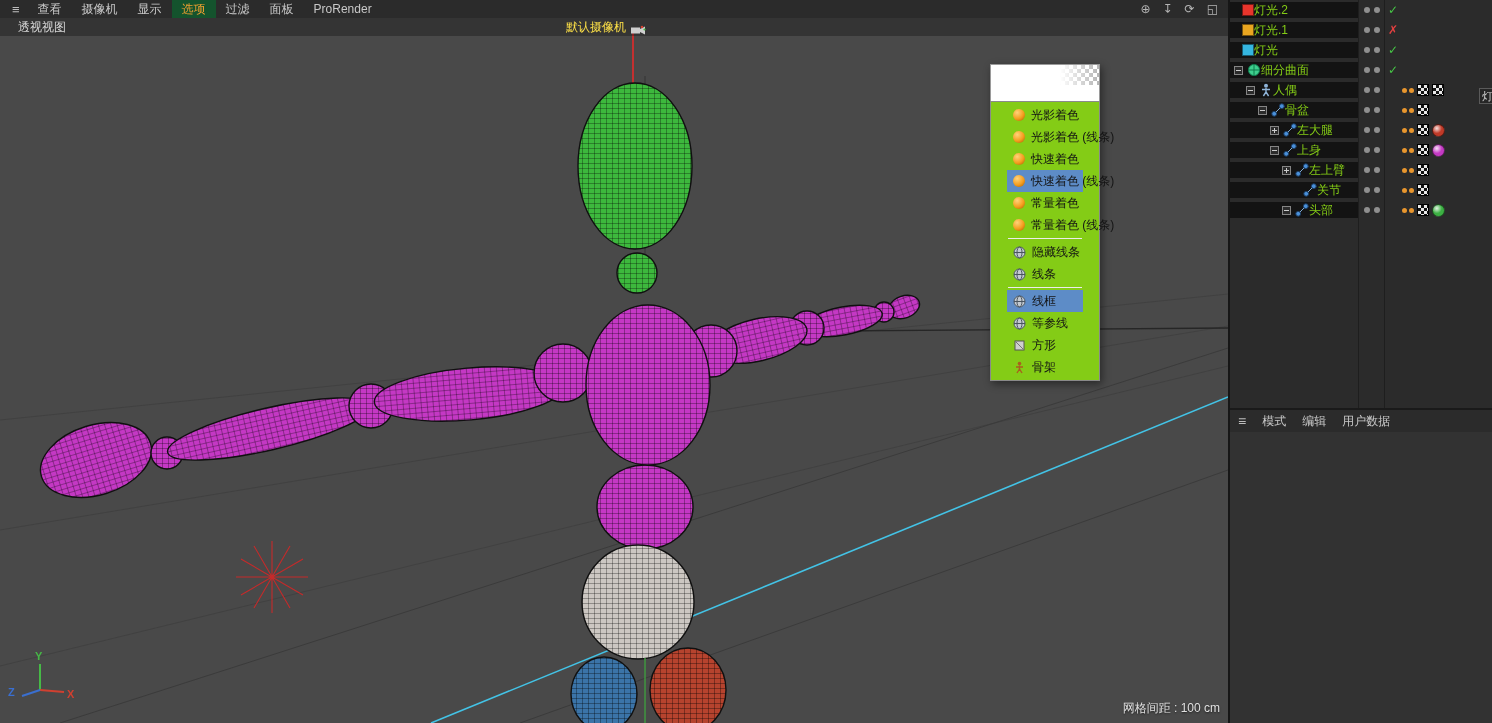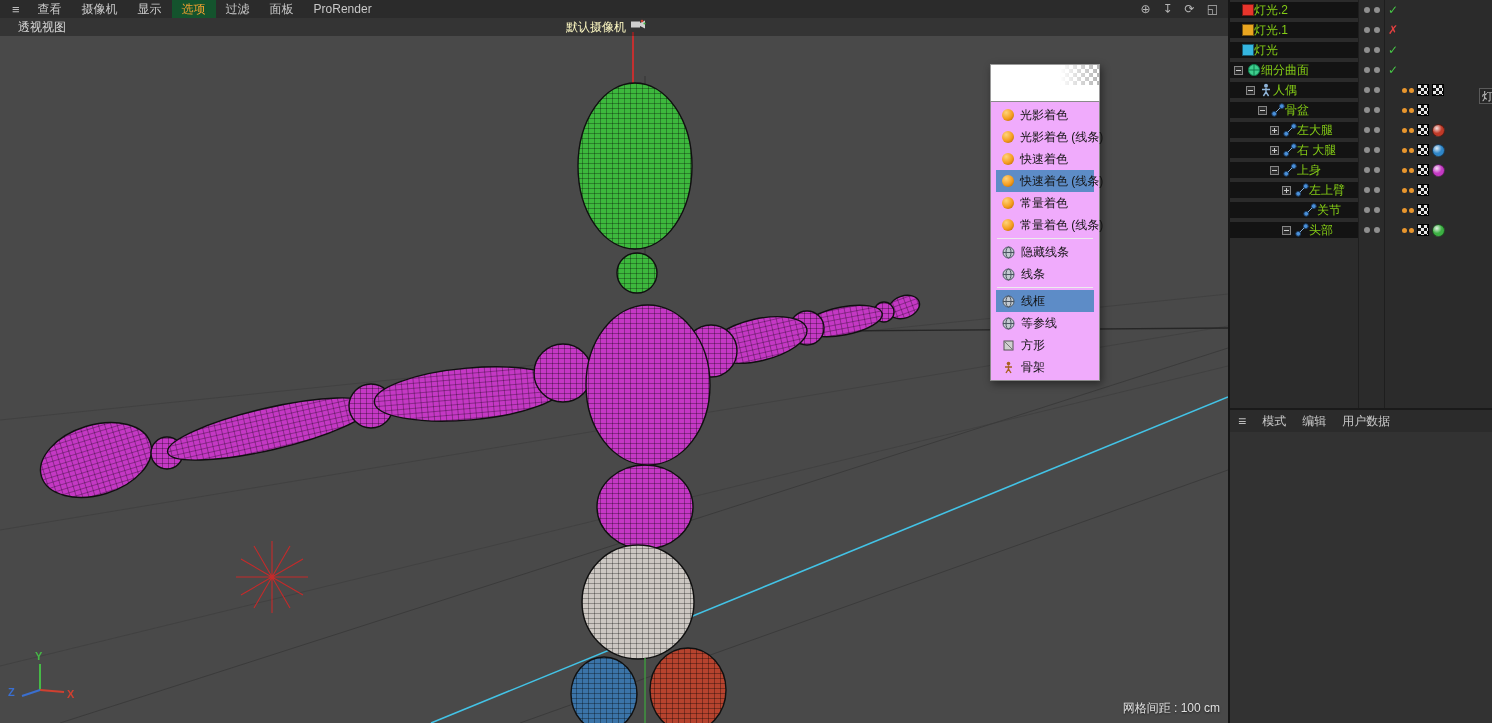"默认摄像机" .vp-cam { align-items: flex-start -> flex-end; color: #fef9c3 -> #fde047 }
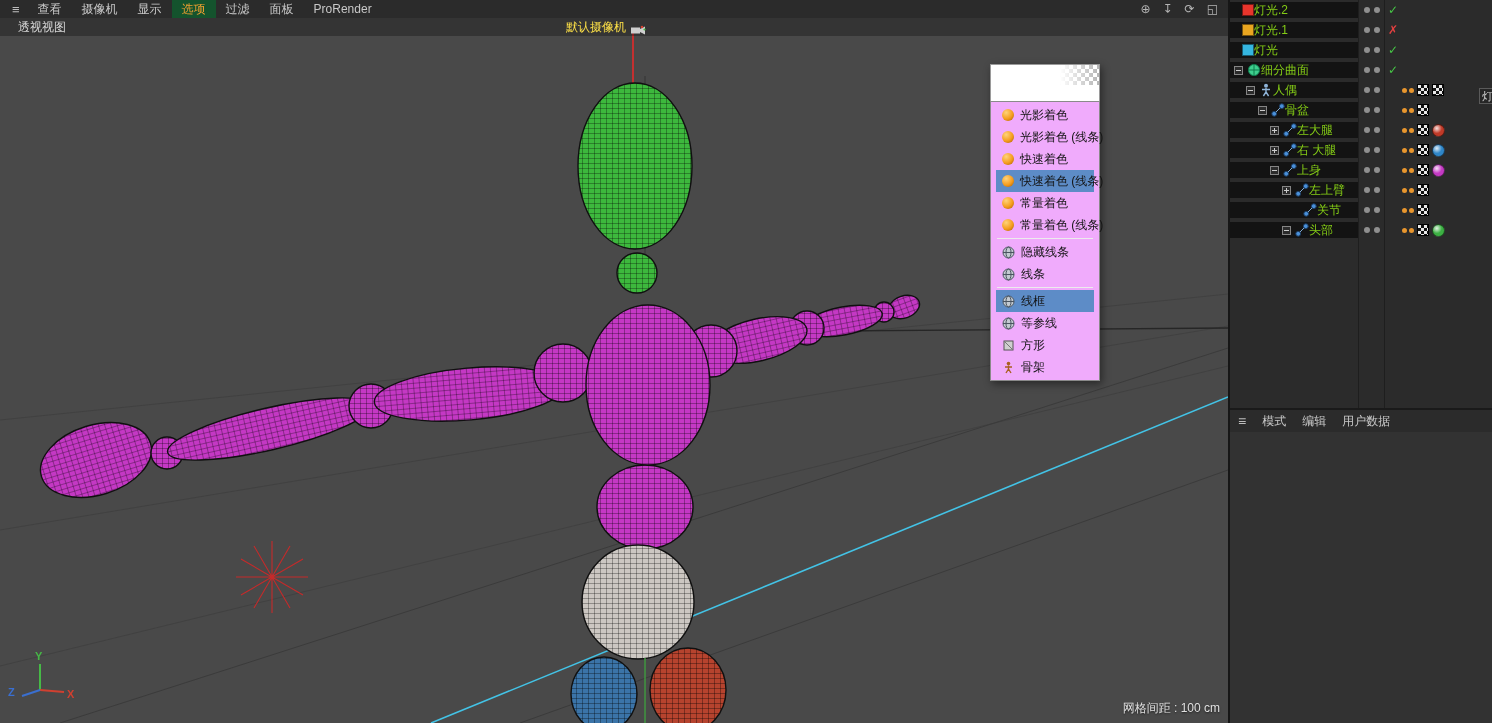"光影着色" .menu-list { background: #f0abfc -> #84cc16; padding: 2px 5px -> 2px 16px }
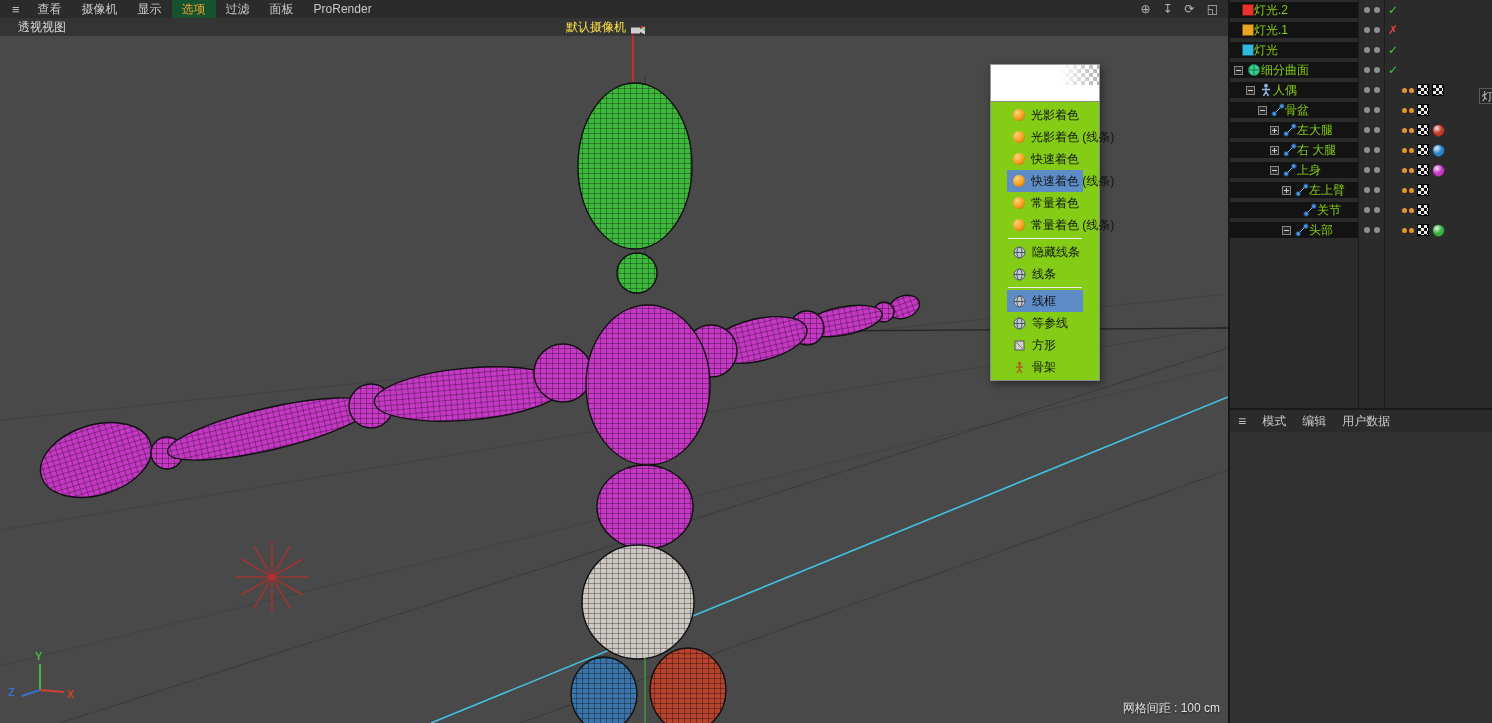"右 大腿" div.om-row { html: <div> <span></span> <span></span> <span></span> <span> <svg> <line></line> <circle></circle> <circle></circle> </svg> </span> <span>右 大腿</span> <span> <i></i> <i></i> </span> <span> <span> <i></i> <i></i> </span> <span></span> <span></span> </span> </div> -> none }
